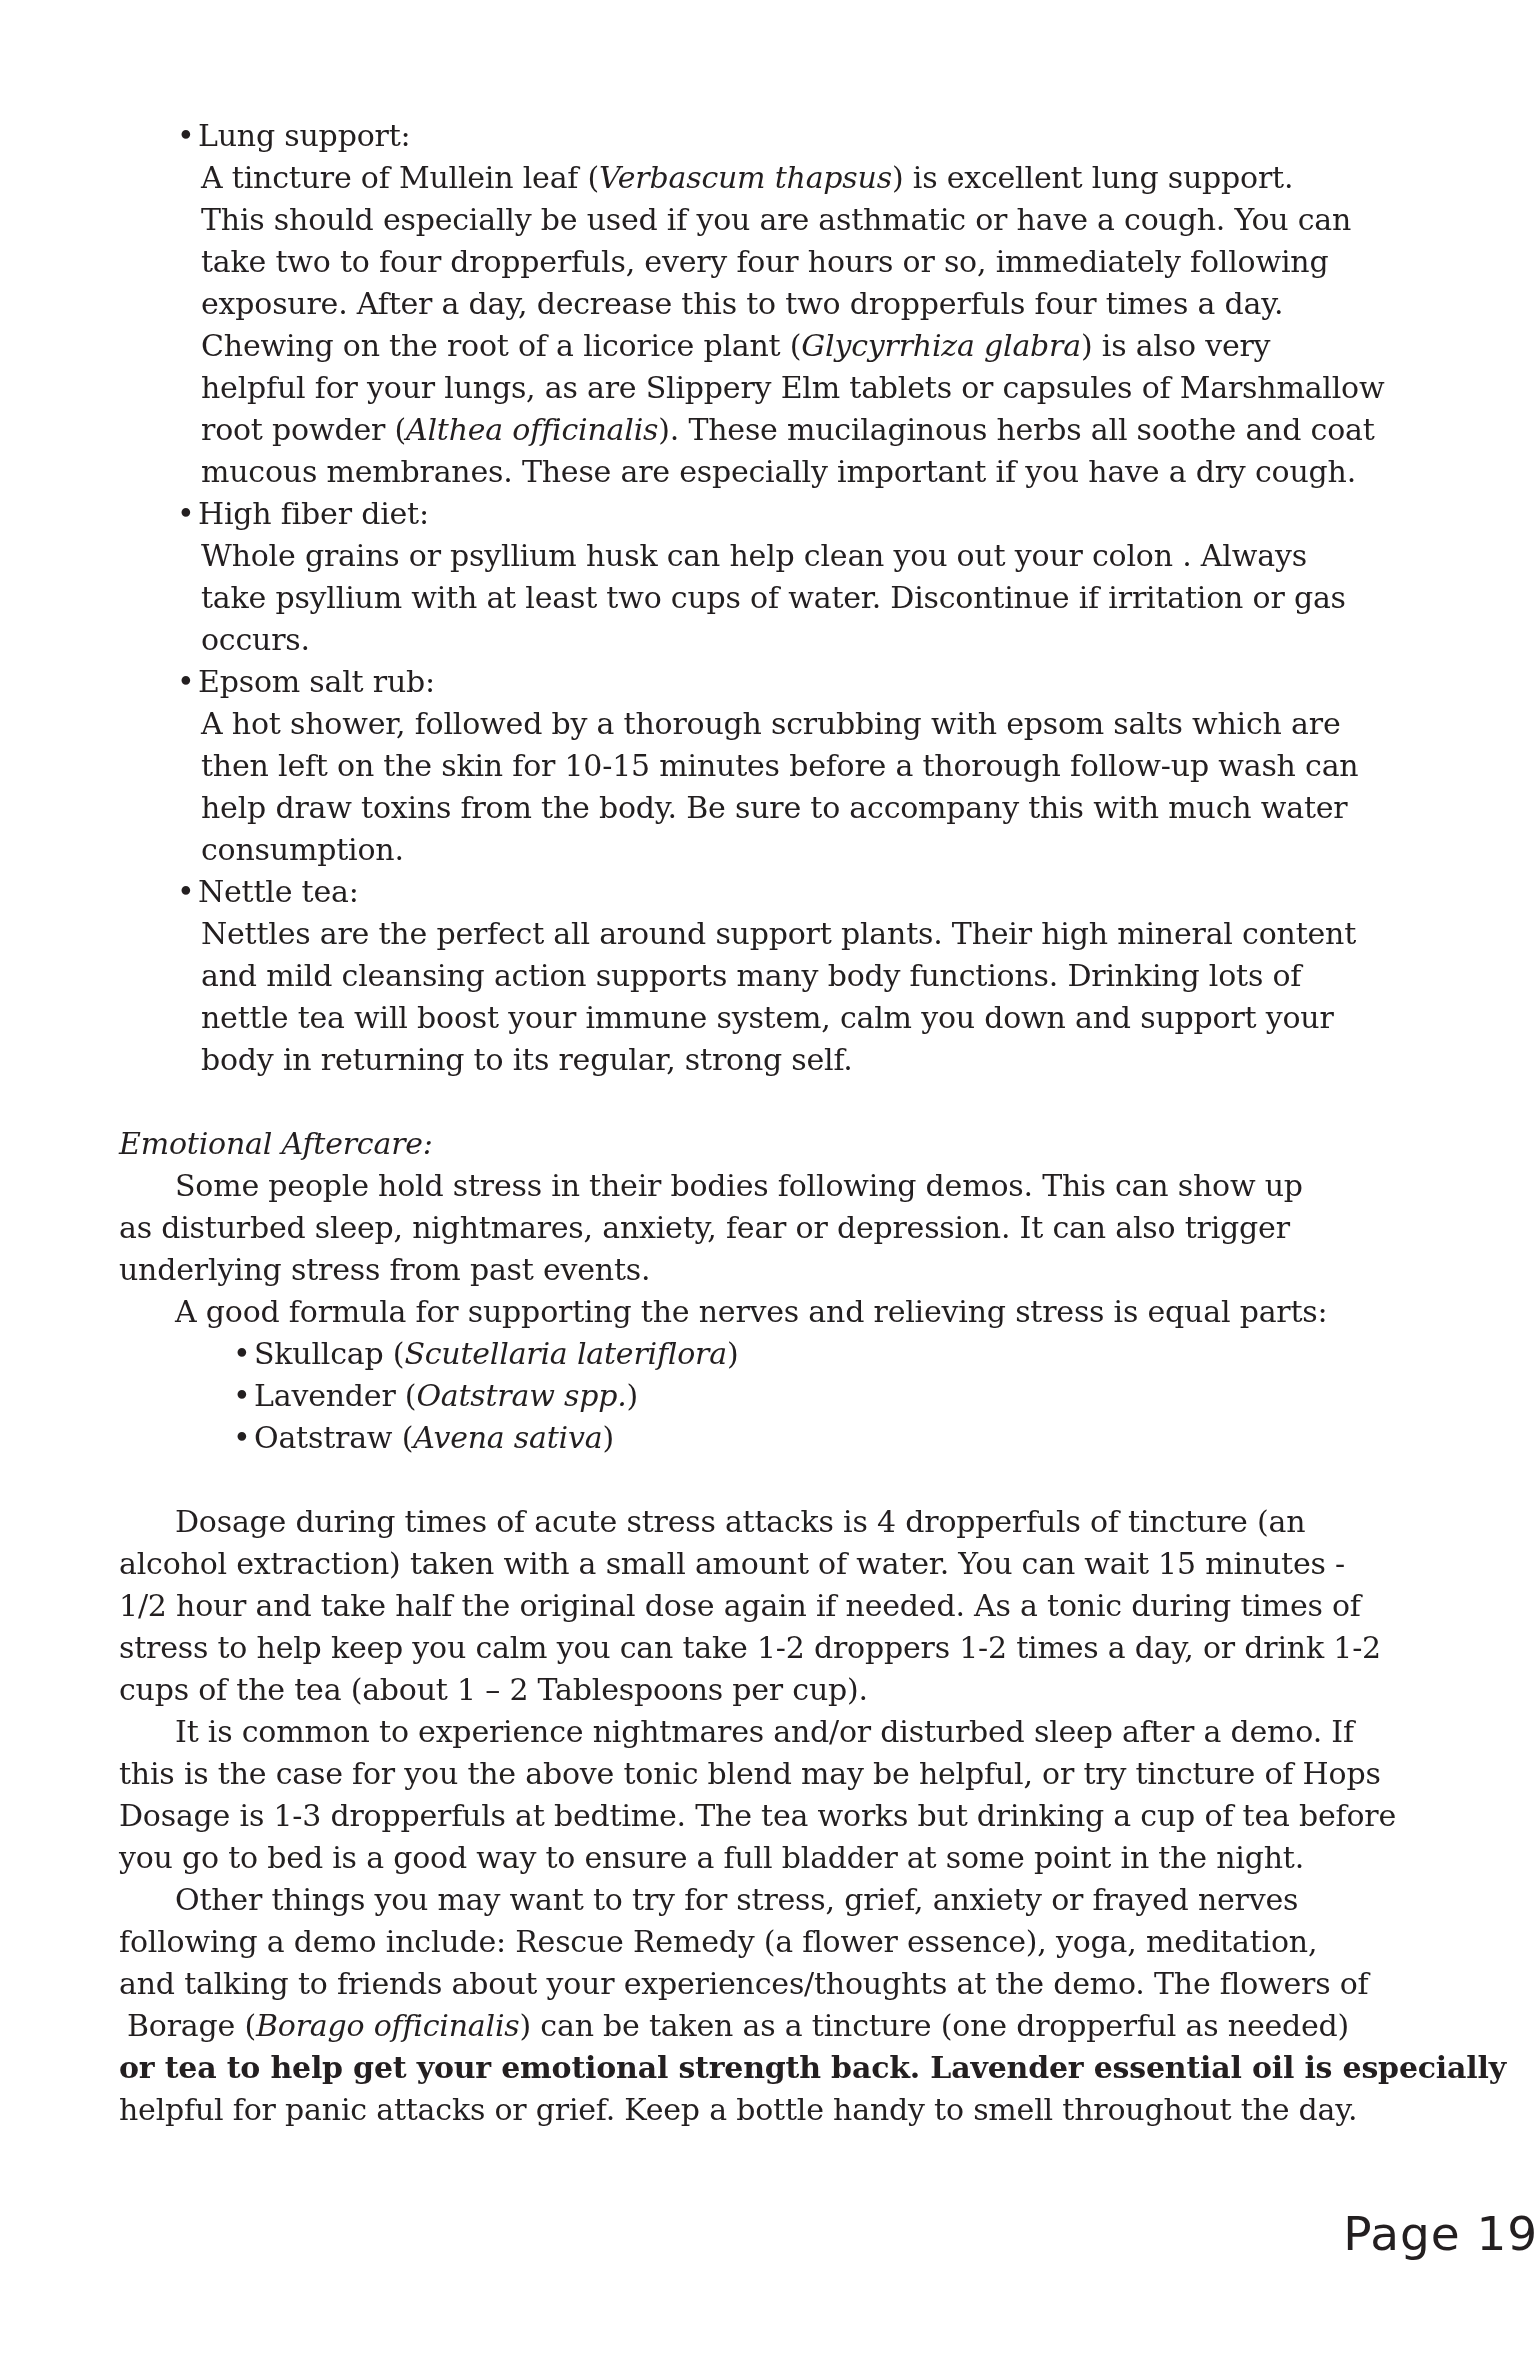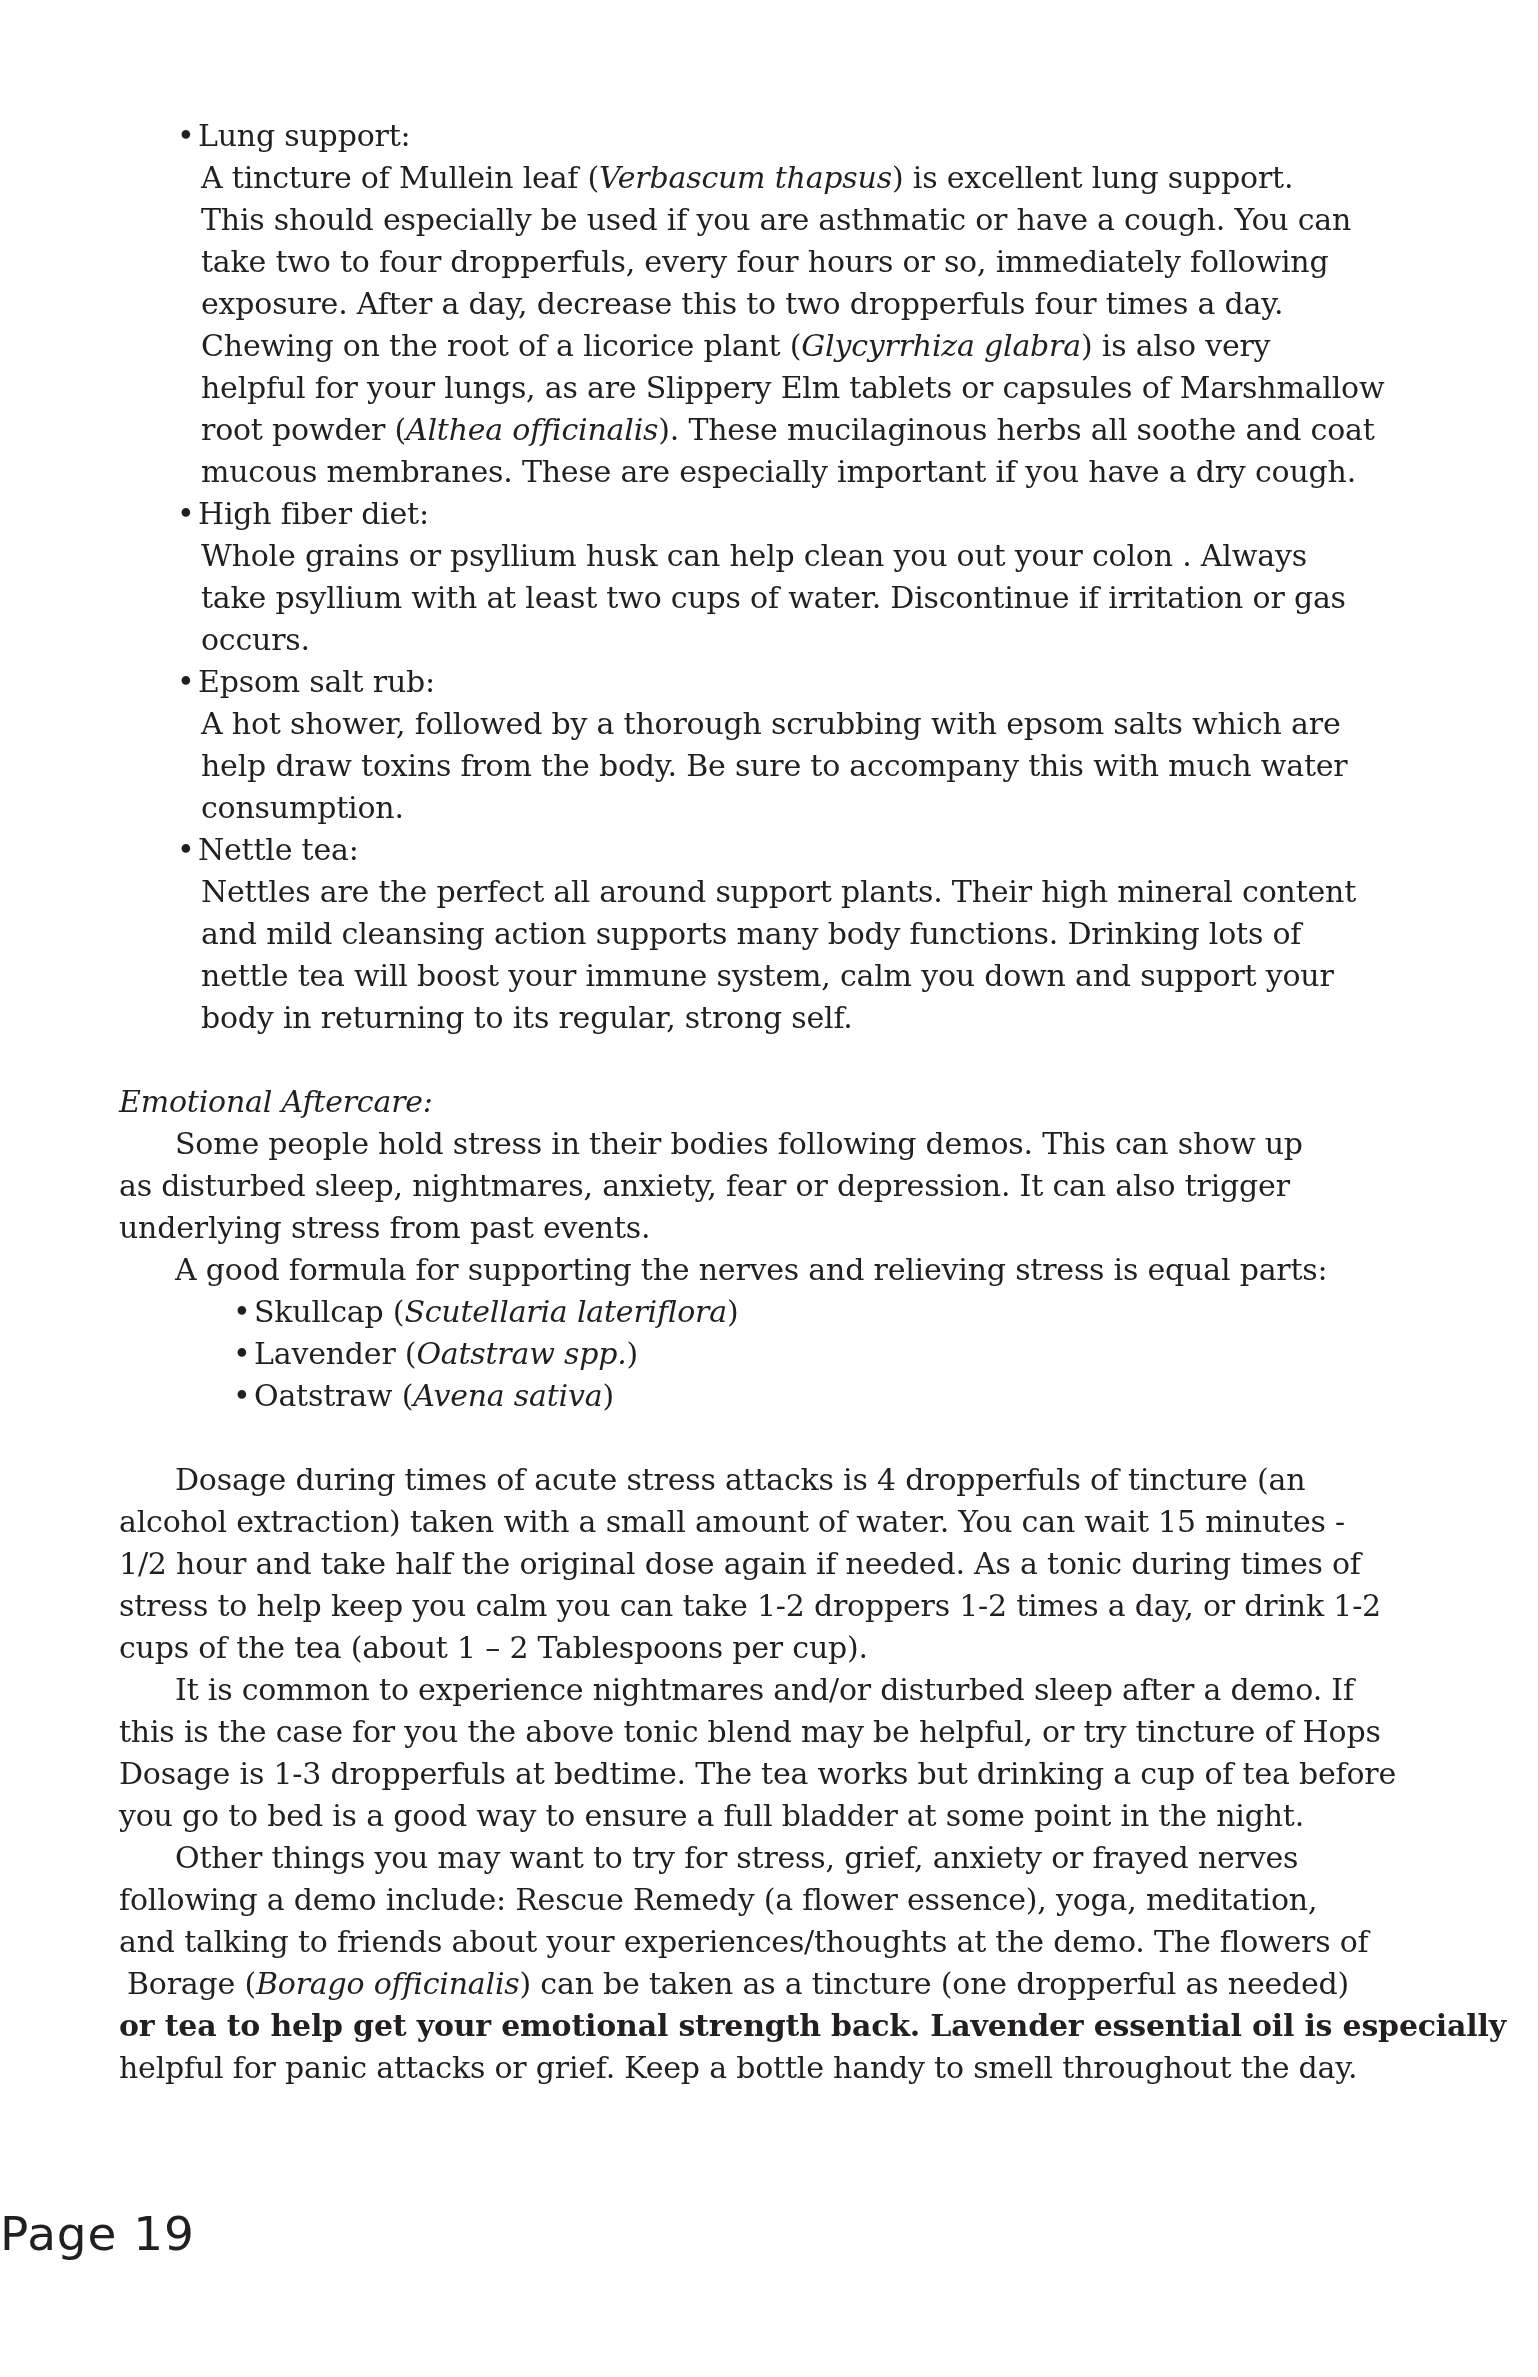"then left on the skin" div.line { html: none -> <div> <span><span>then left on the skin for 10-15 minutes before a thorough follow-up wash can</span></span> </div> }
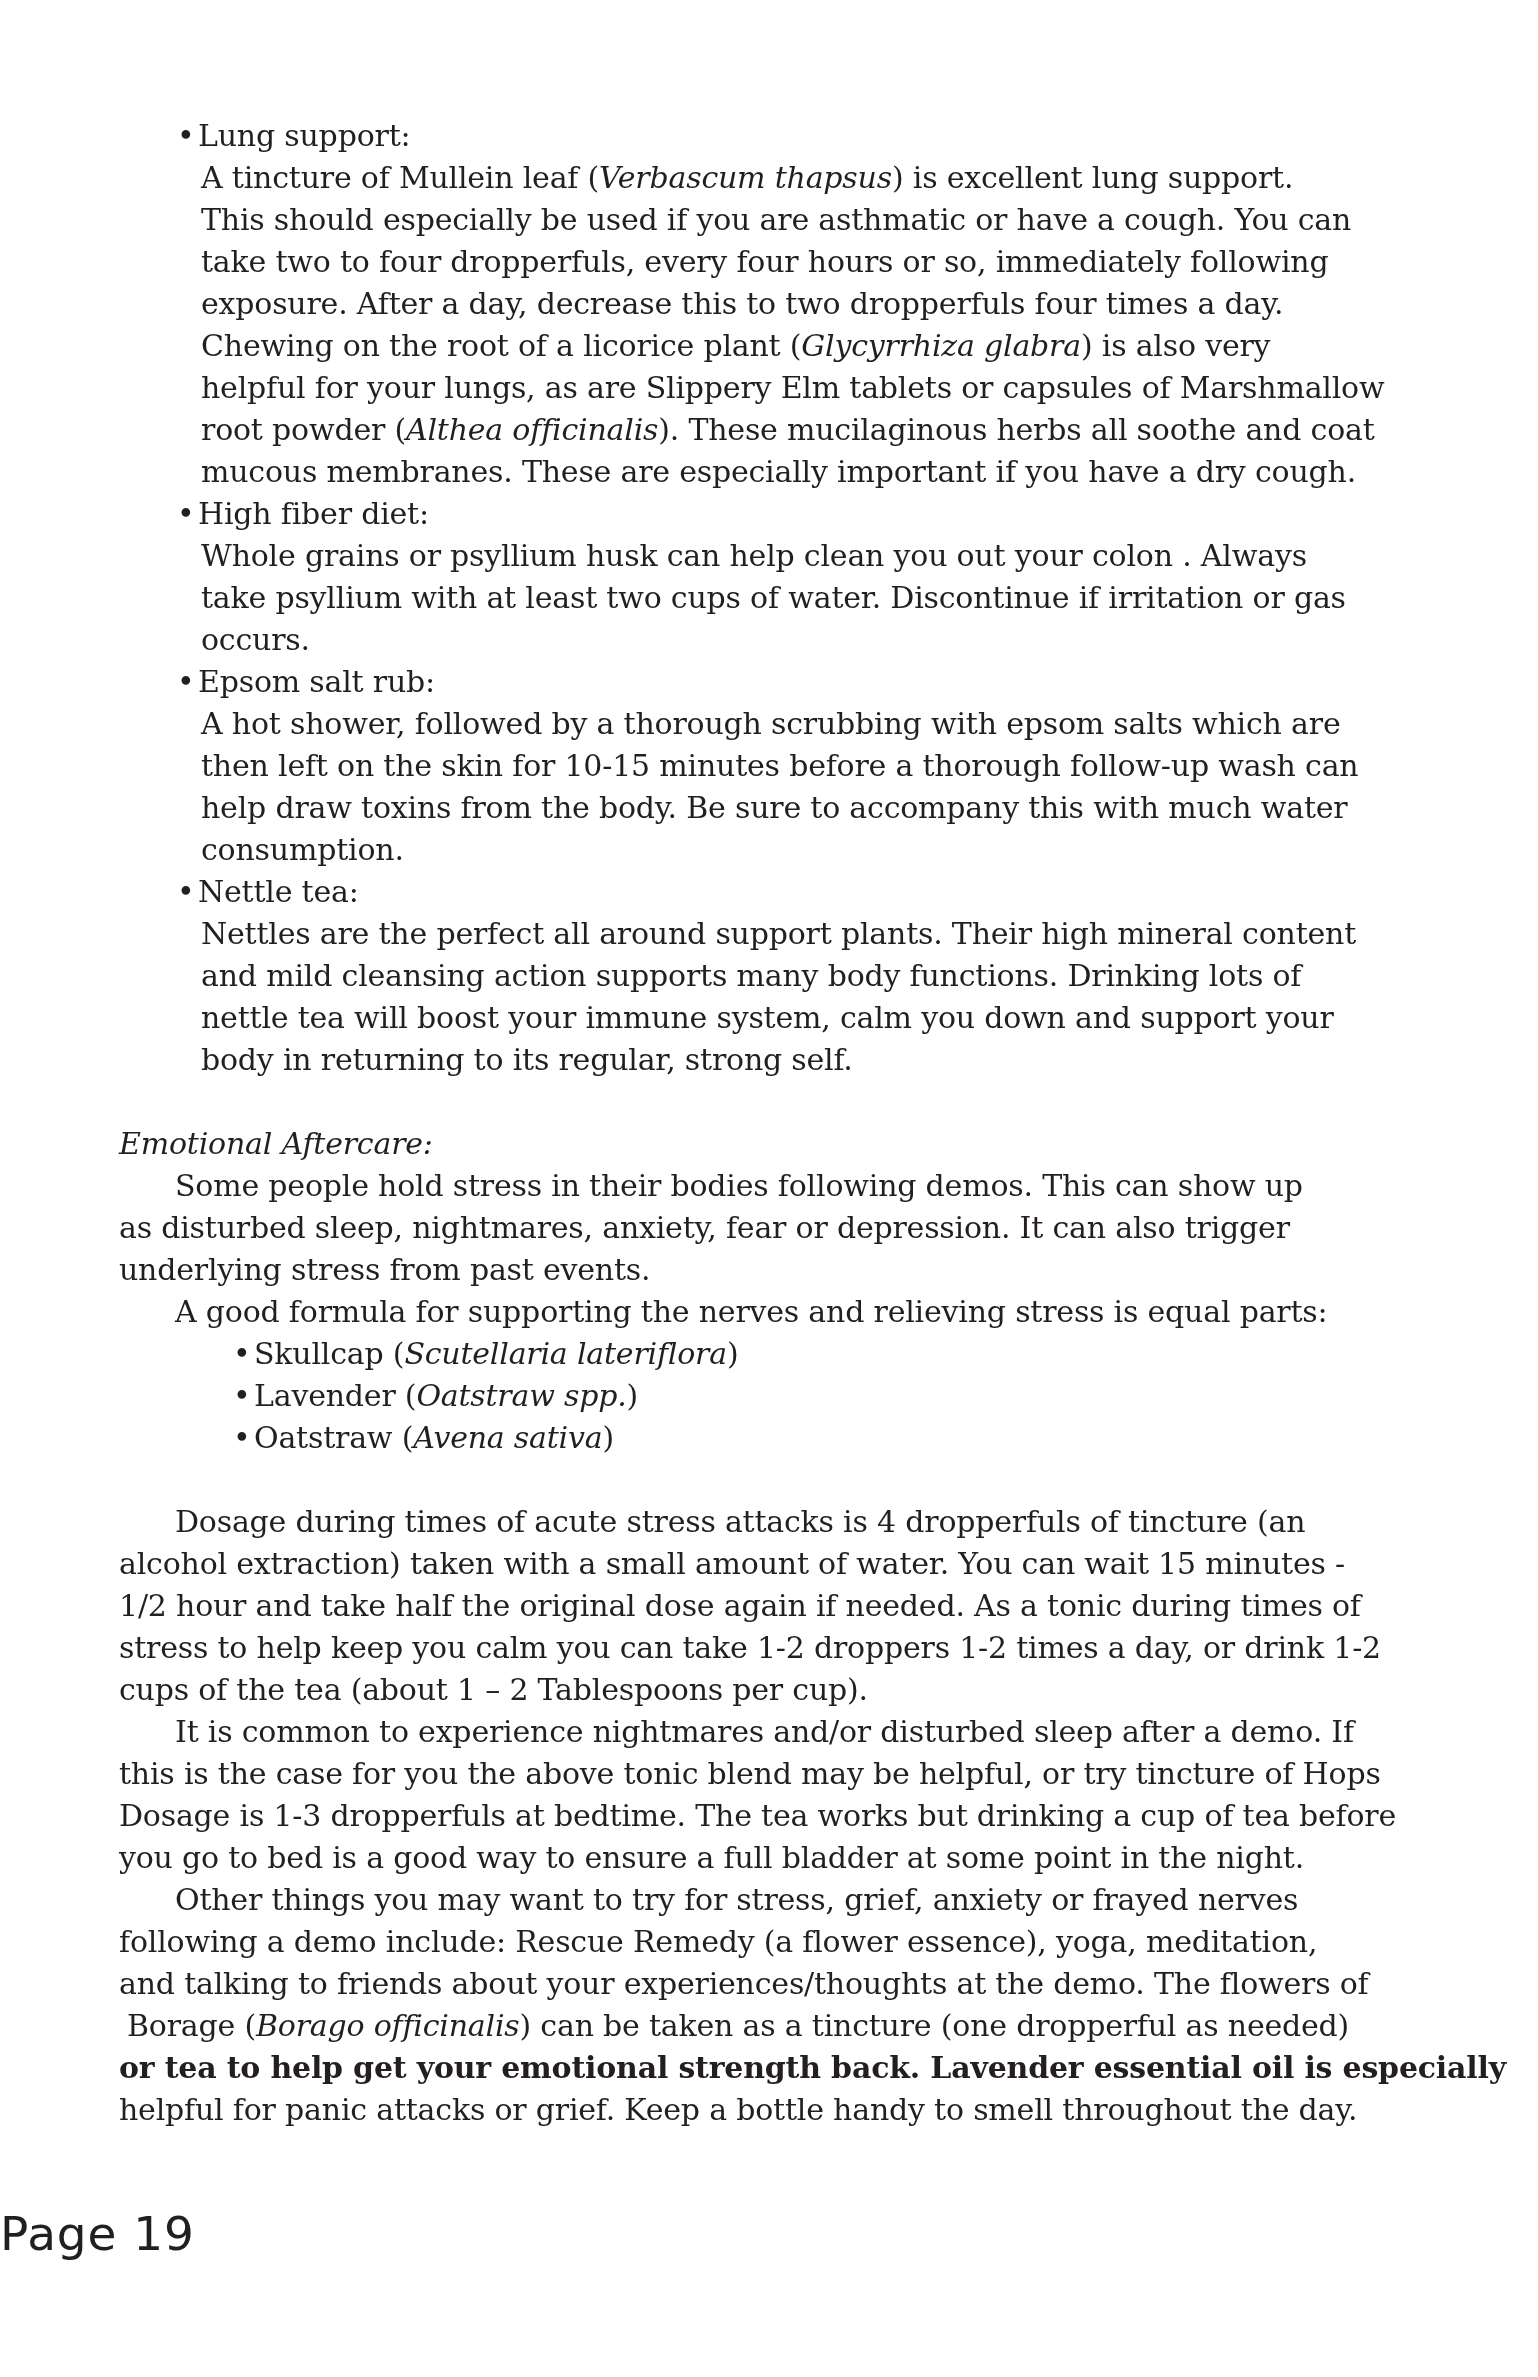"Page 19" .page-number { text-align: left -> right }
